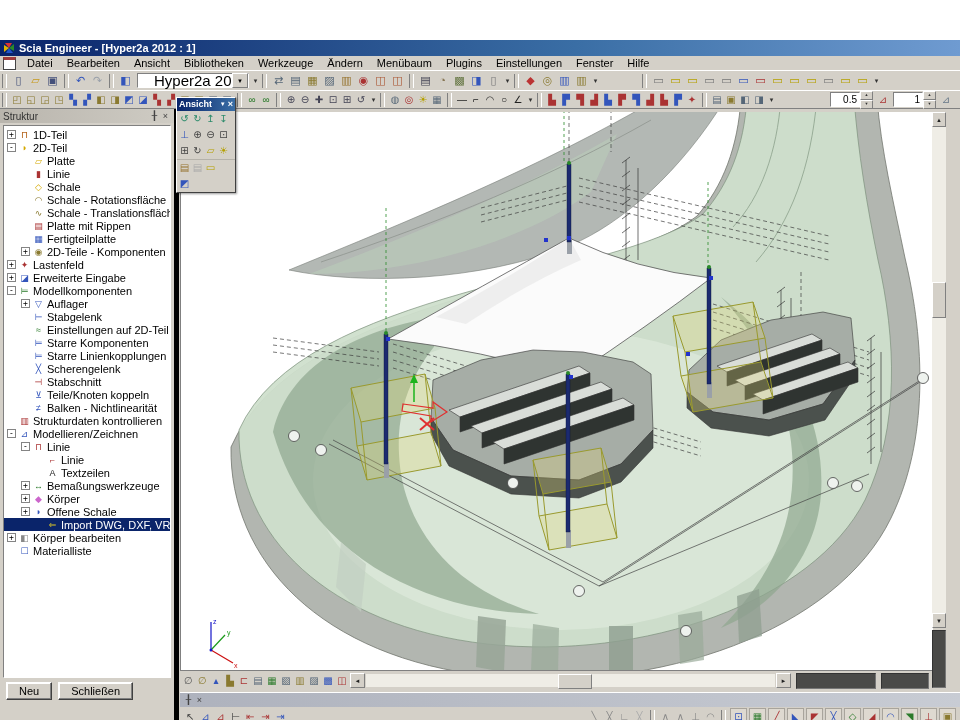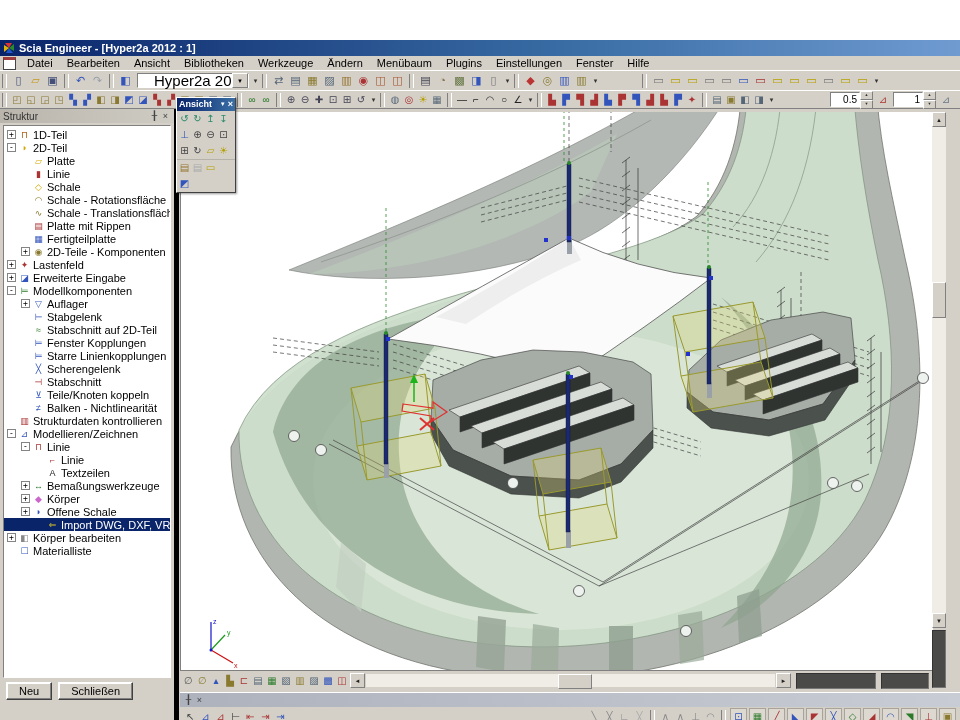"Stabschnitt auf 2D-Teil" span.tlabel { text: Stabschnitt -> Einstellungen }
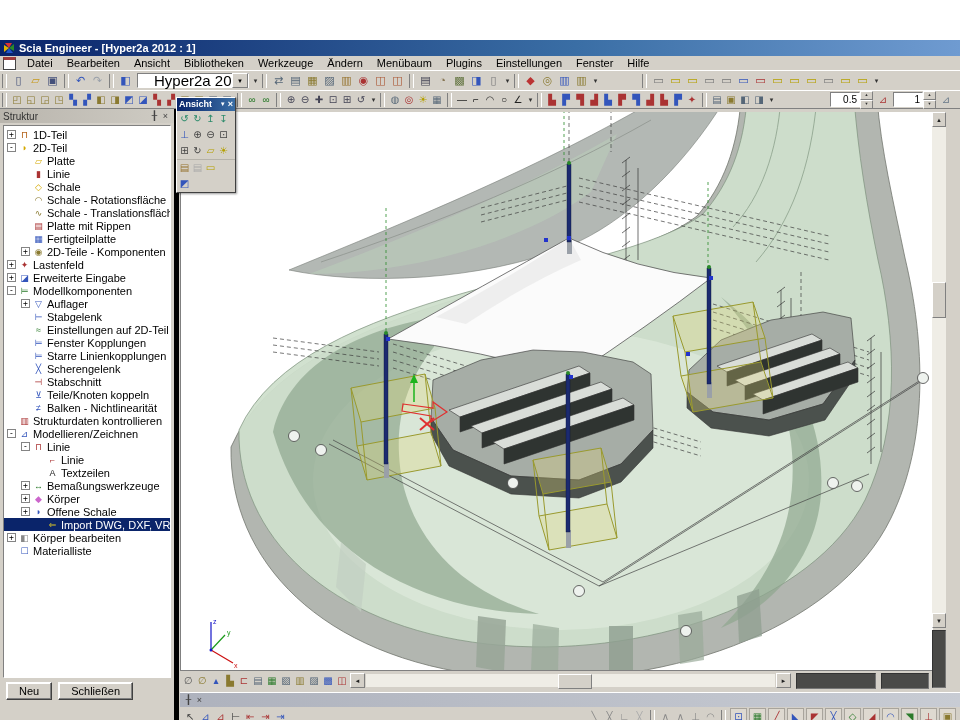"Fenster Kopplungen" span.tlabel { text: Fenster Kopplungen -> Starre Komponenten }
